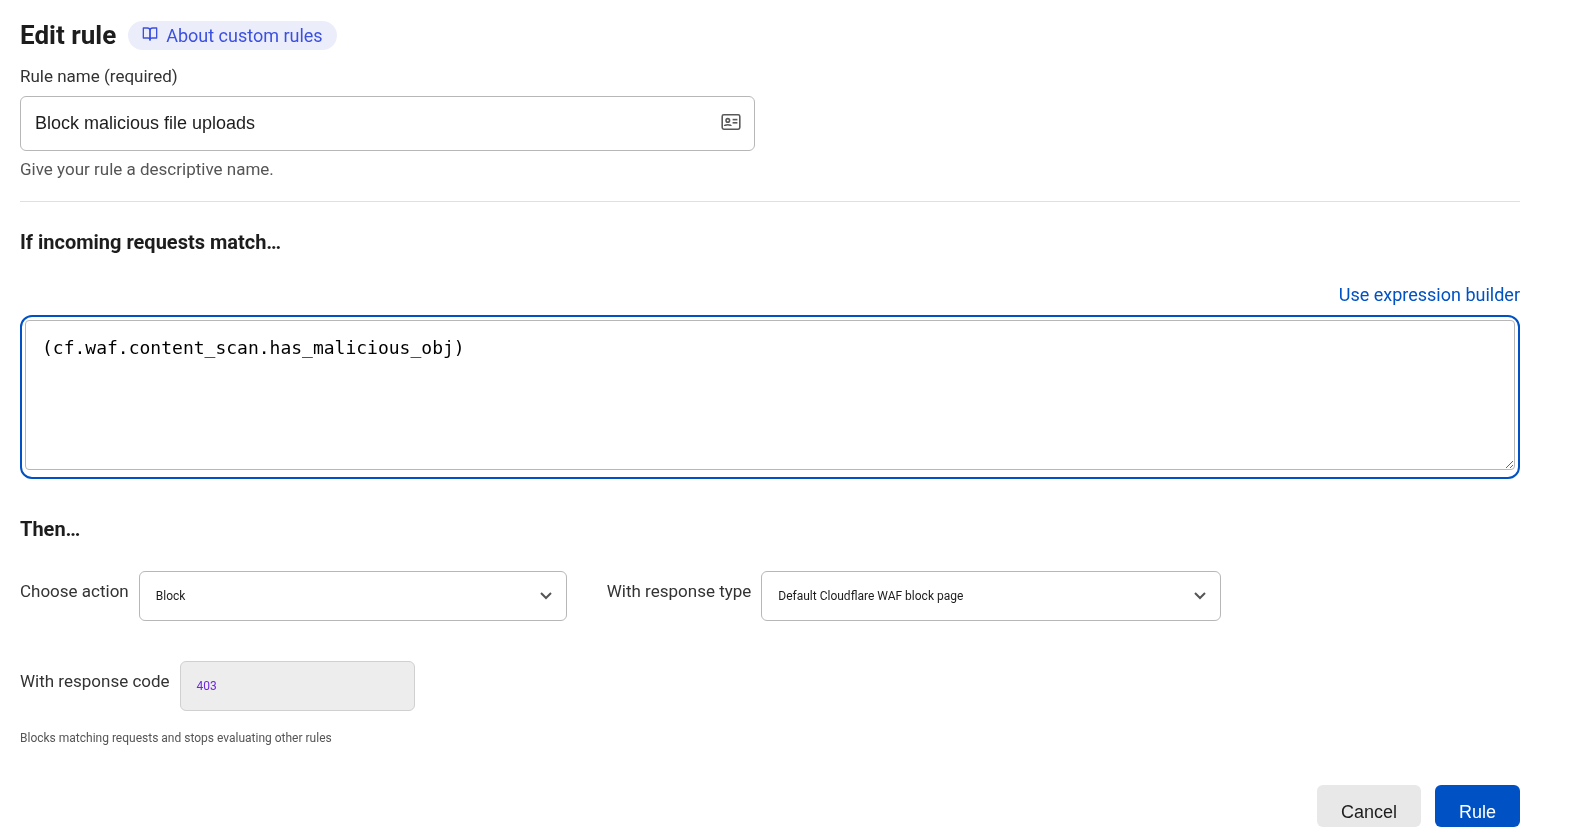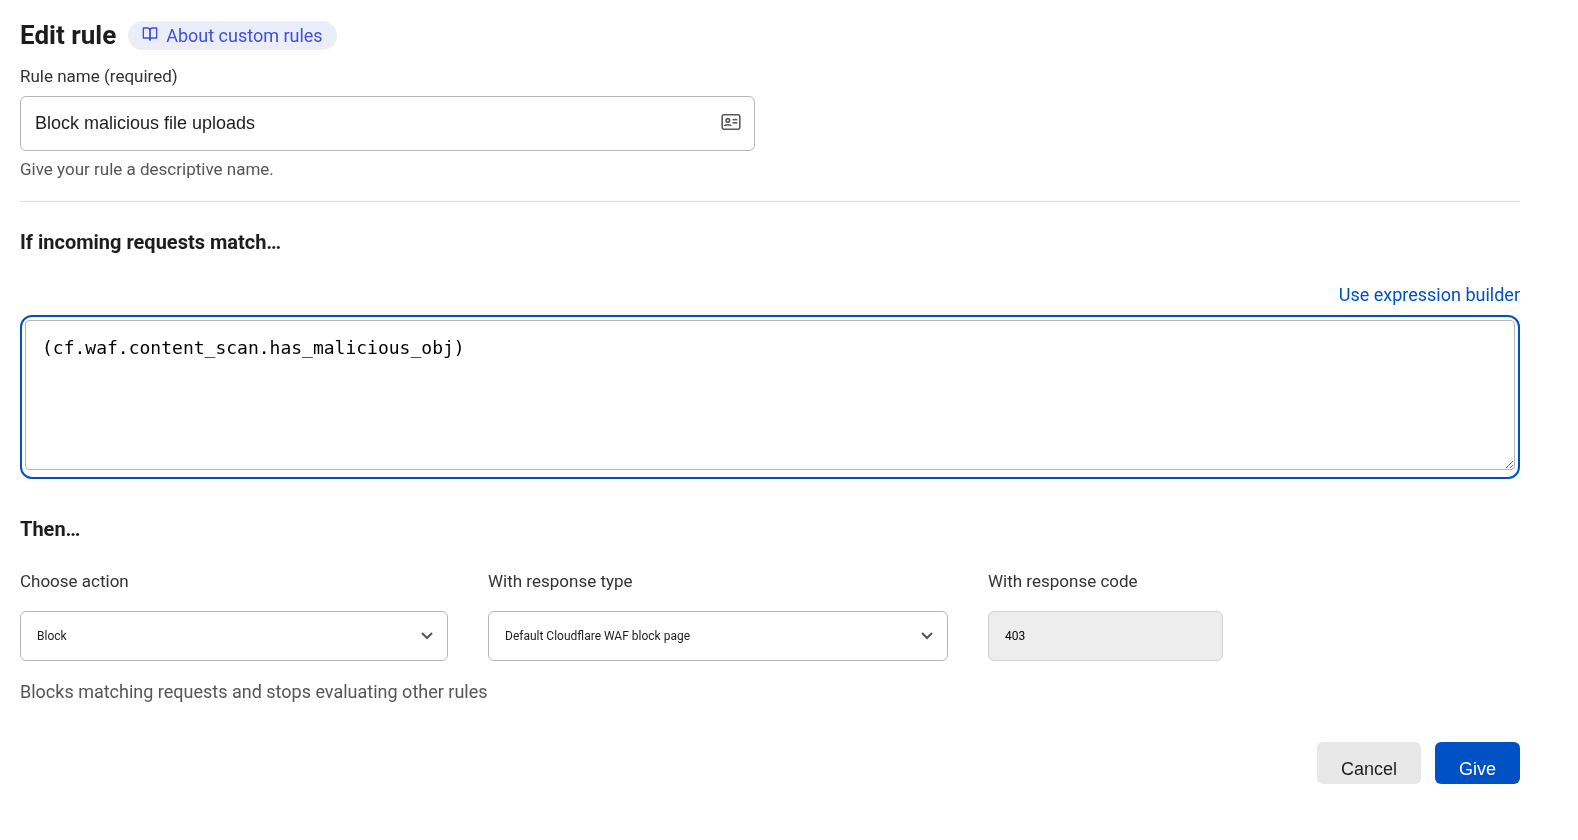"Choose action" .action-col { align-items: none -> center; flex-direction: column -> row }
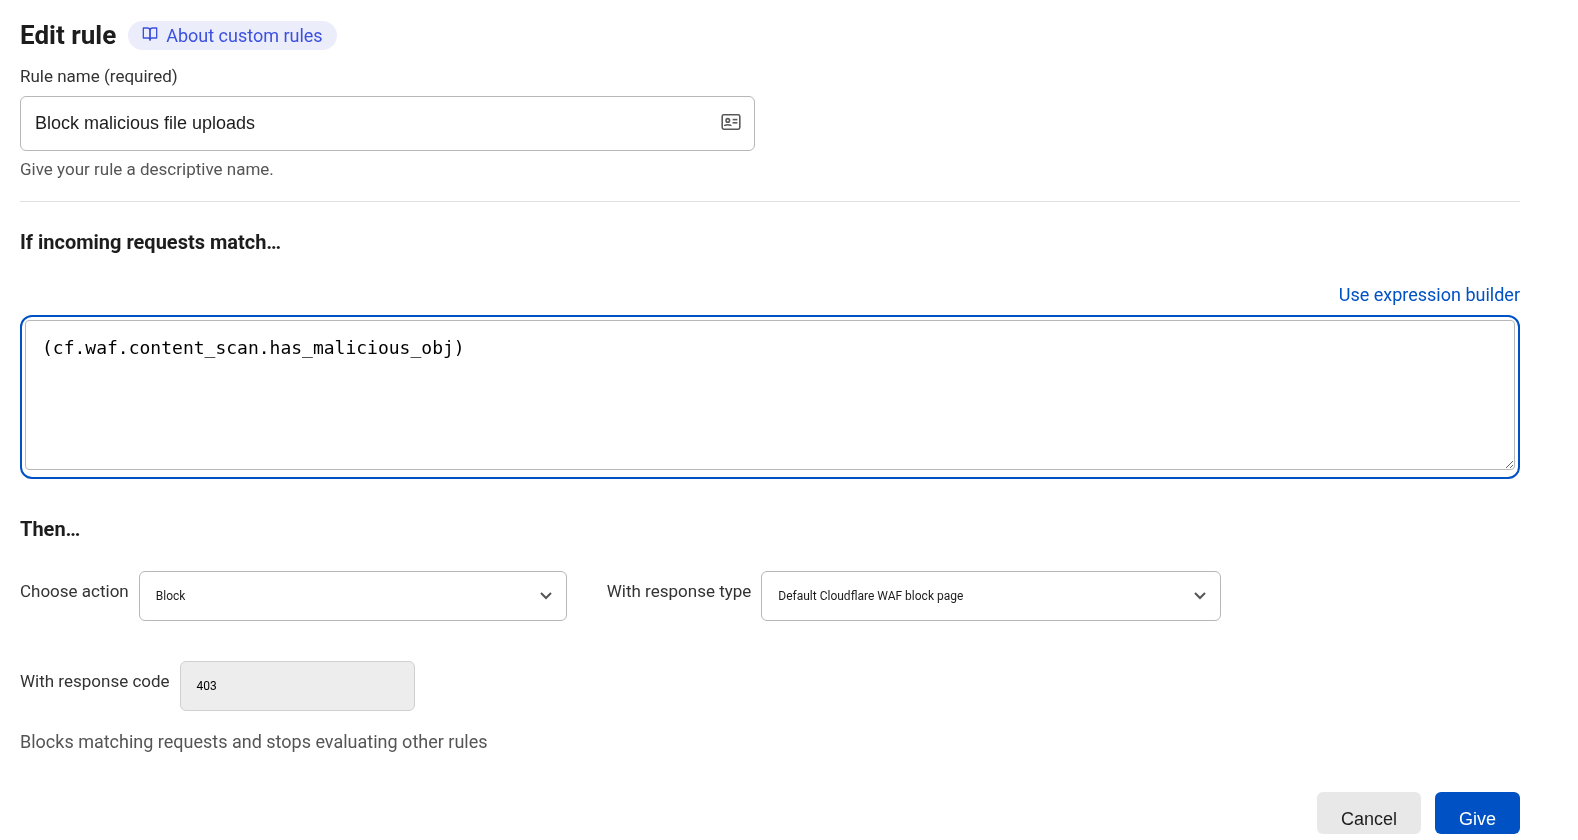"403" .select-box.disabled { color: #000000 -> #6d28d9 }
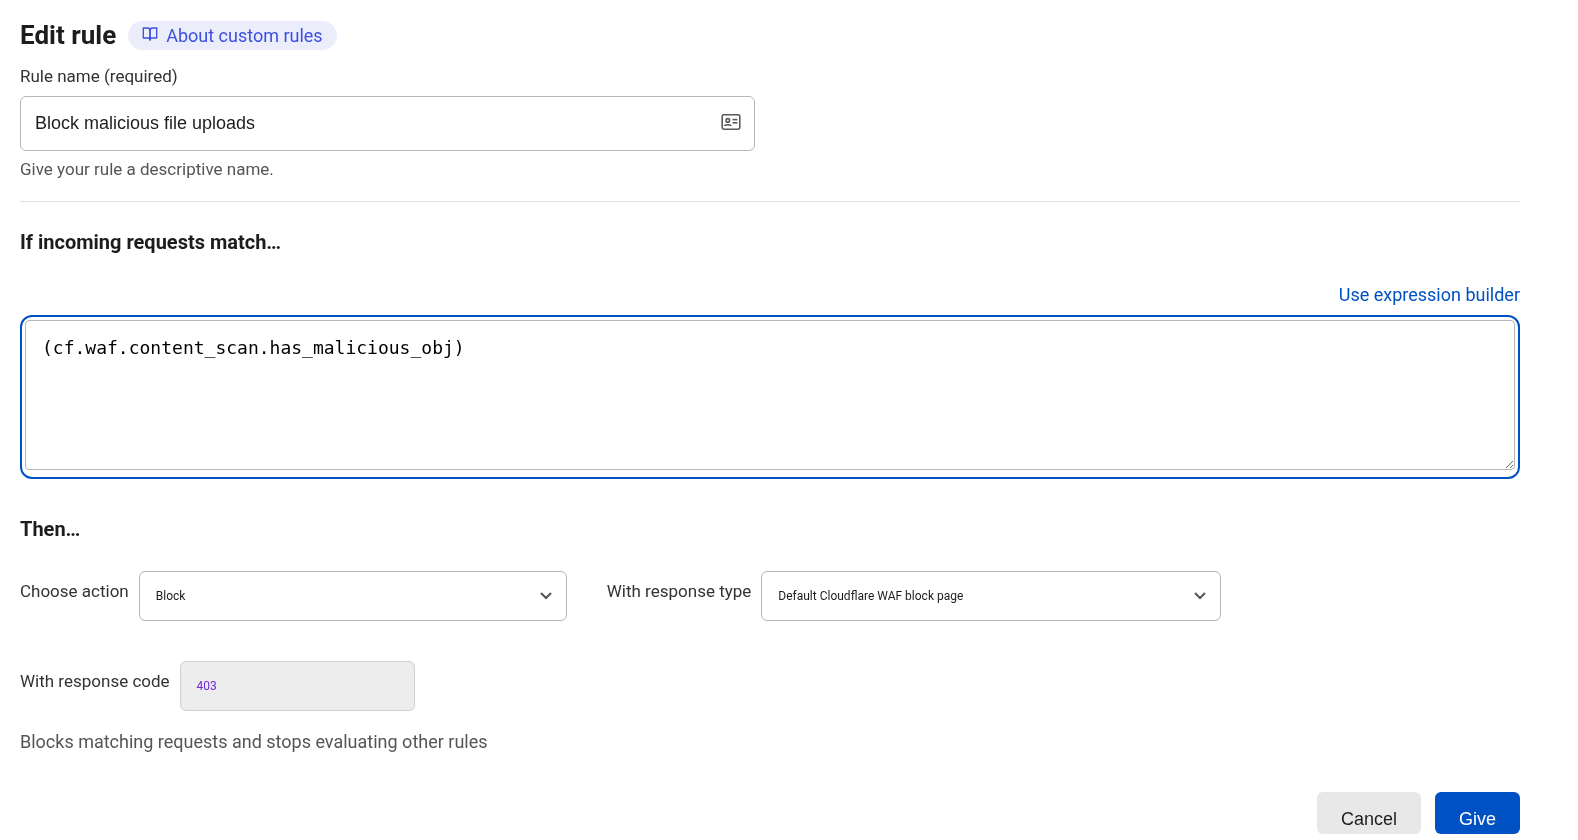"Blocks matching requests and stops" .action-desc { font-size: 18px -> 12px }
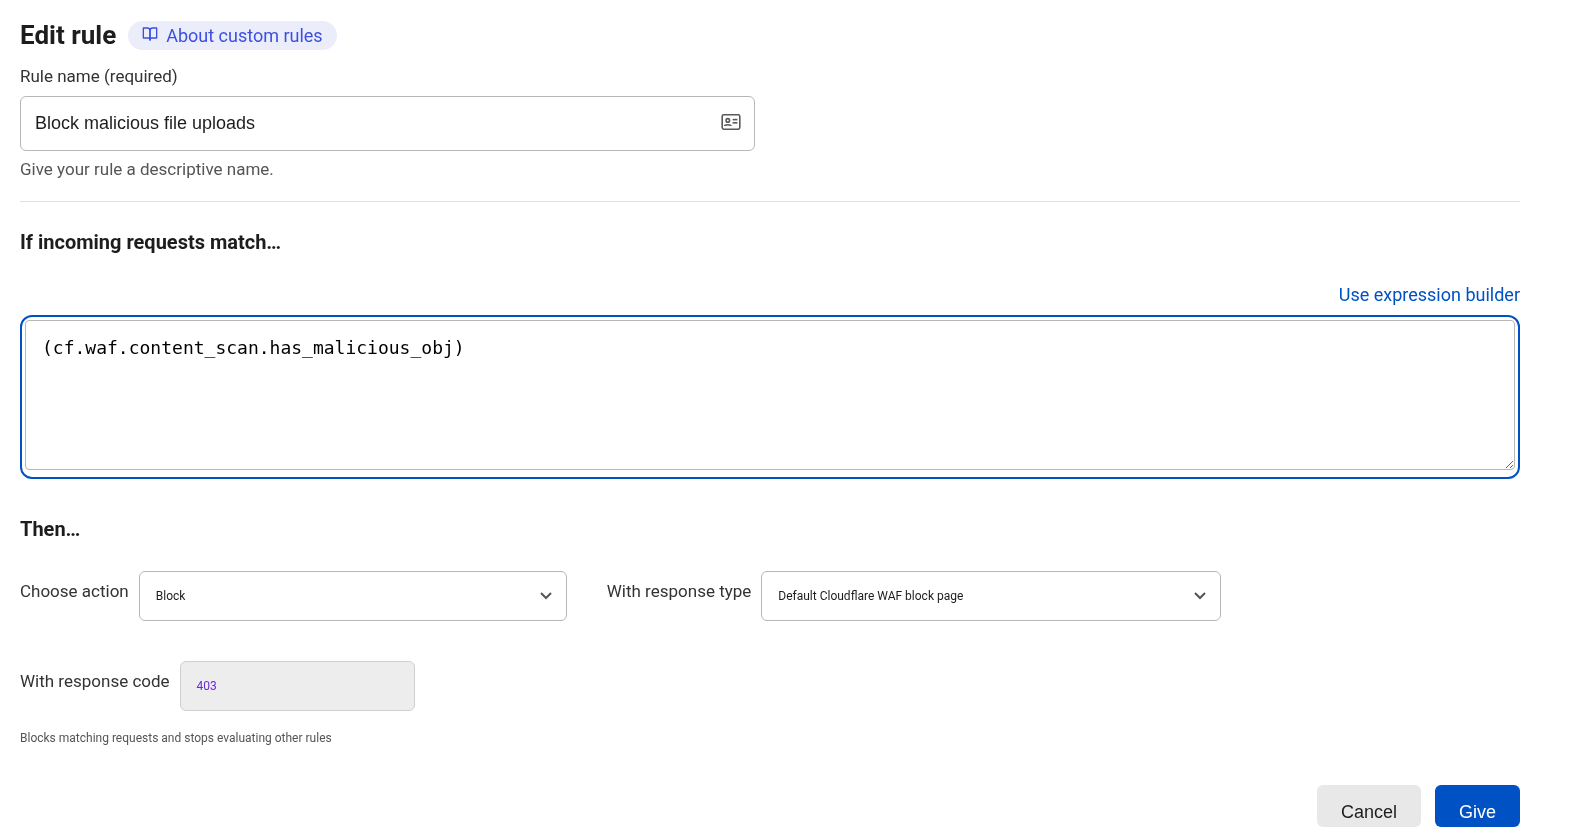"Give" button.btn { text: Give -> Rule }
